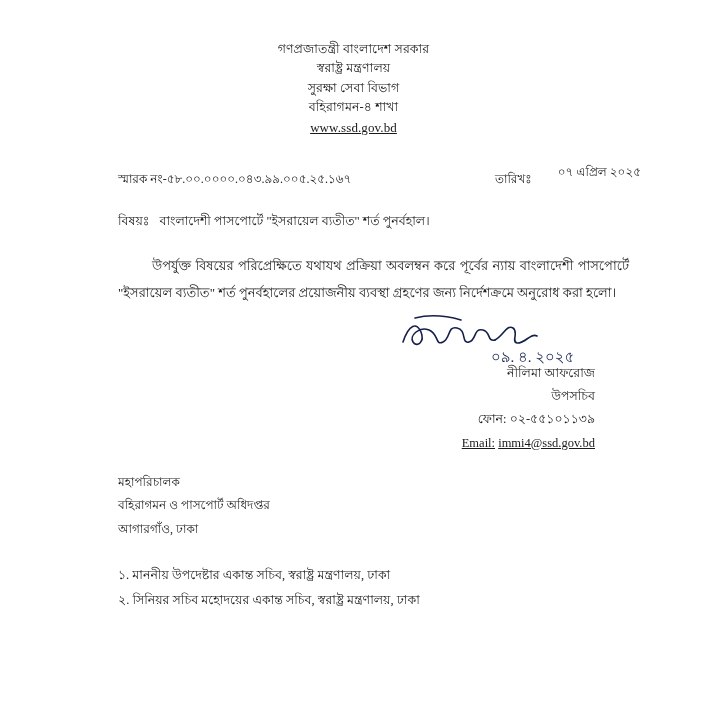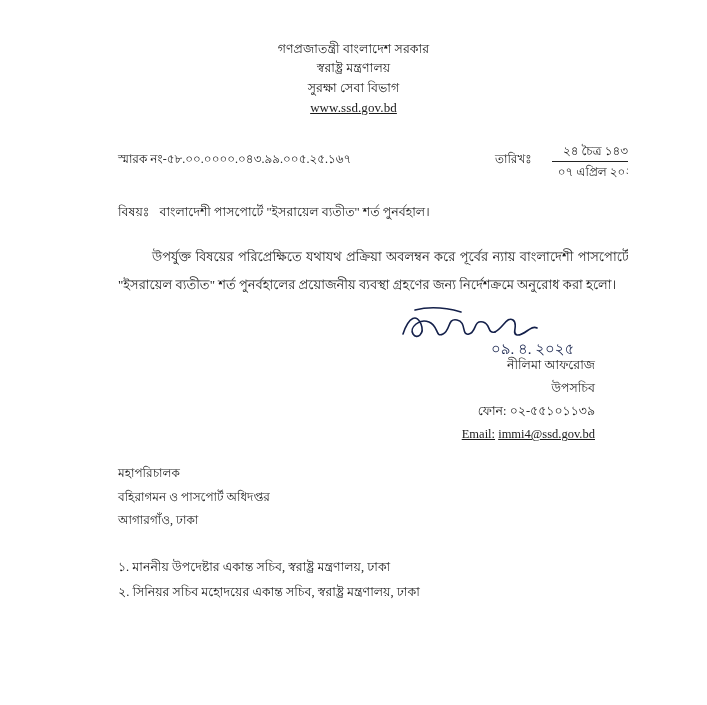"গণপ্রজাতন্ত্রী বাংলাদেশ সরকার" .page { padding-left: none -> 12px }
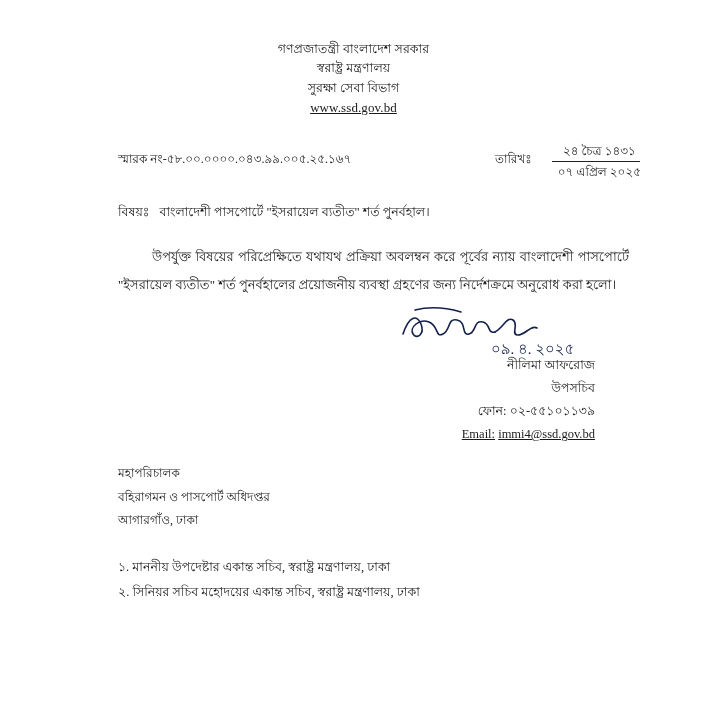"বহিরাগমন-৪ শাখা" div { html: none -> <div>বহিরাগমন-৪ শাখা</div> }
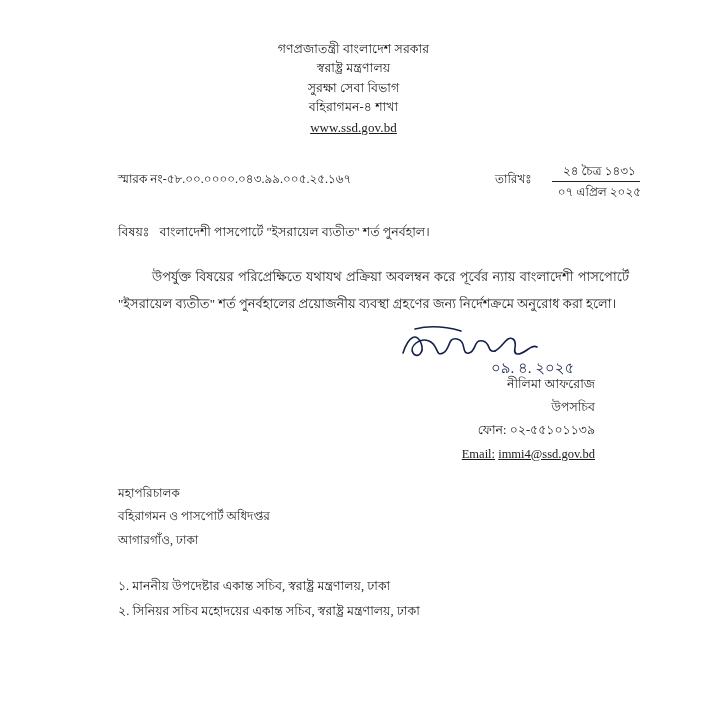"২৪ চৈত্র ১৪৩১" span.d1 { html: <span>২৪ চৈত্র ১৪৩১</span> -> none }
